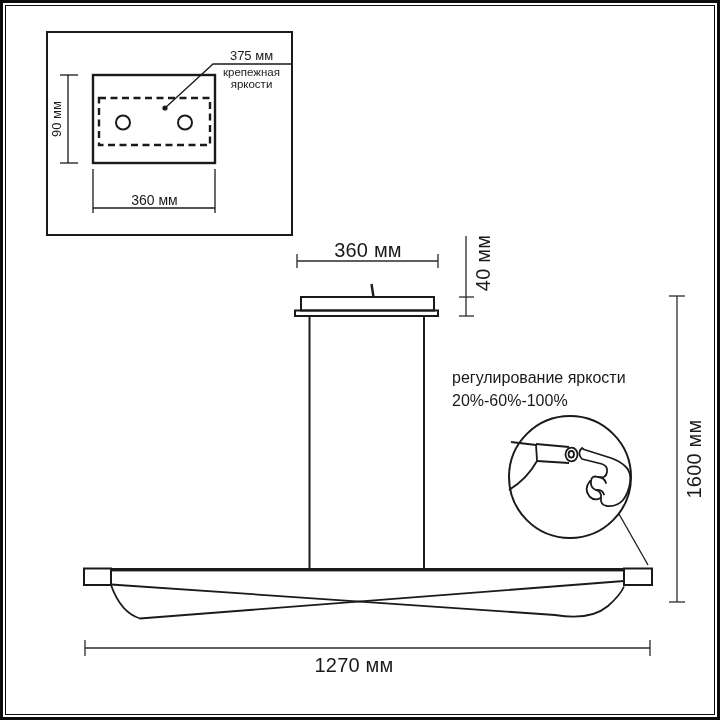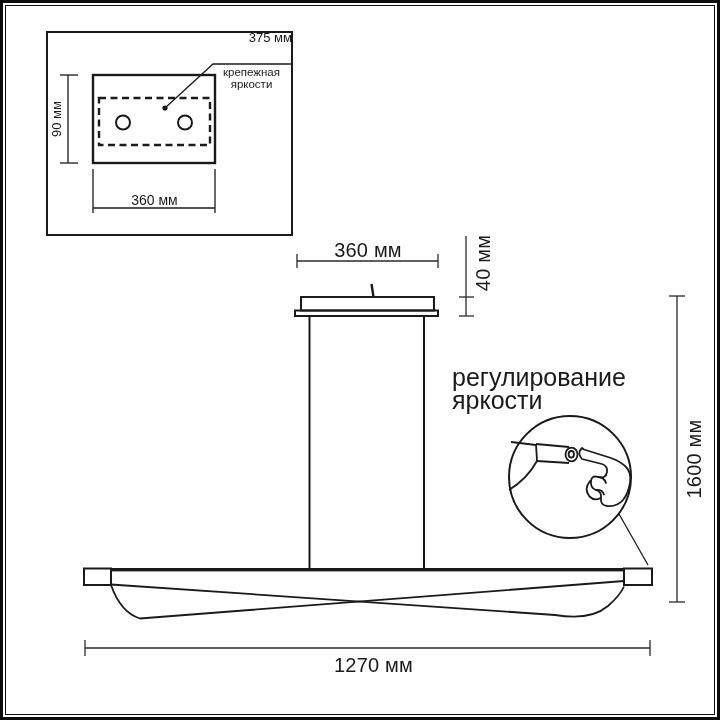"375 мм" div.lbl { text-align: right -> none; top: 30px -> 48px }
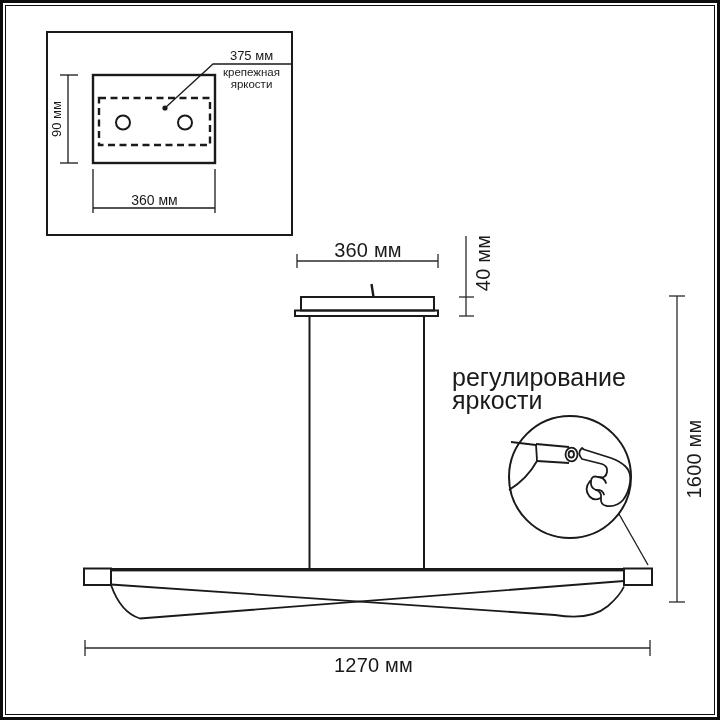"регулирование яркости" .t-note { font-size: 25px -> 16px }
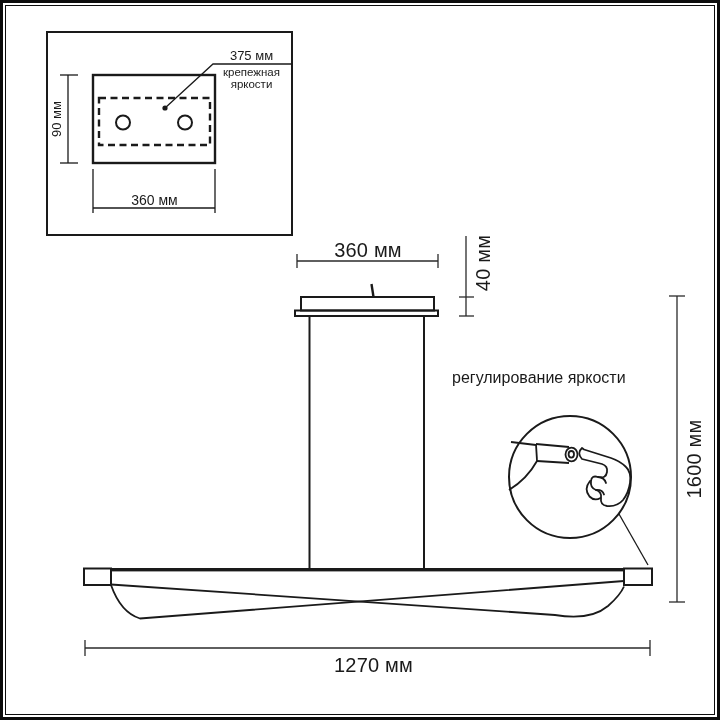"20%-60%-100%" div.lbl { html: none -> <div>20%-60%-100%</div> }
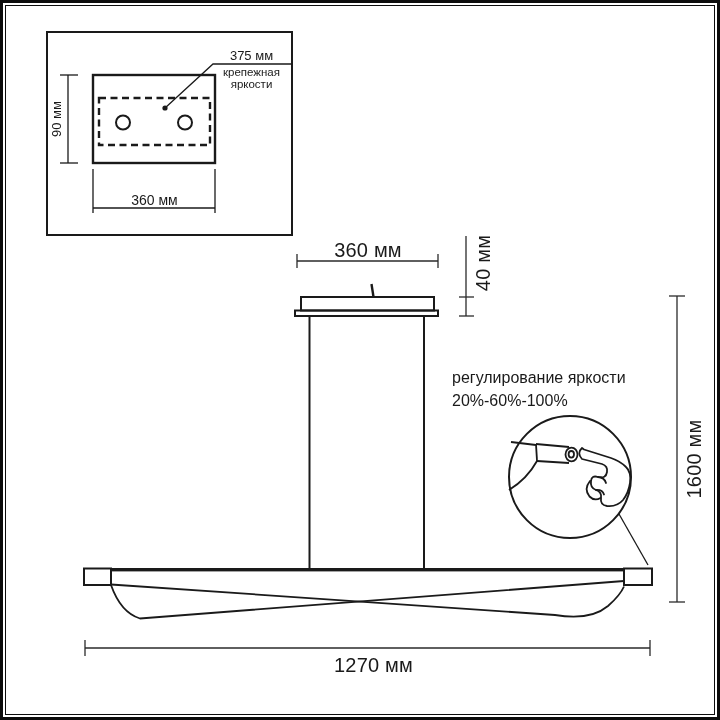"1270 мм" div.lbl { left: 313px -> 304px; text-align: right -> none }
